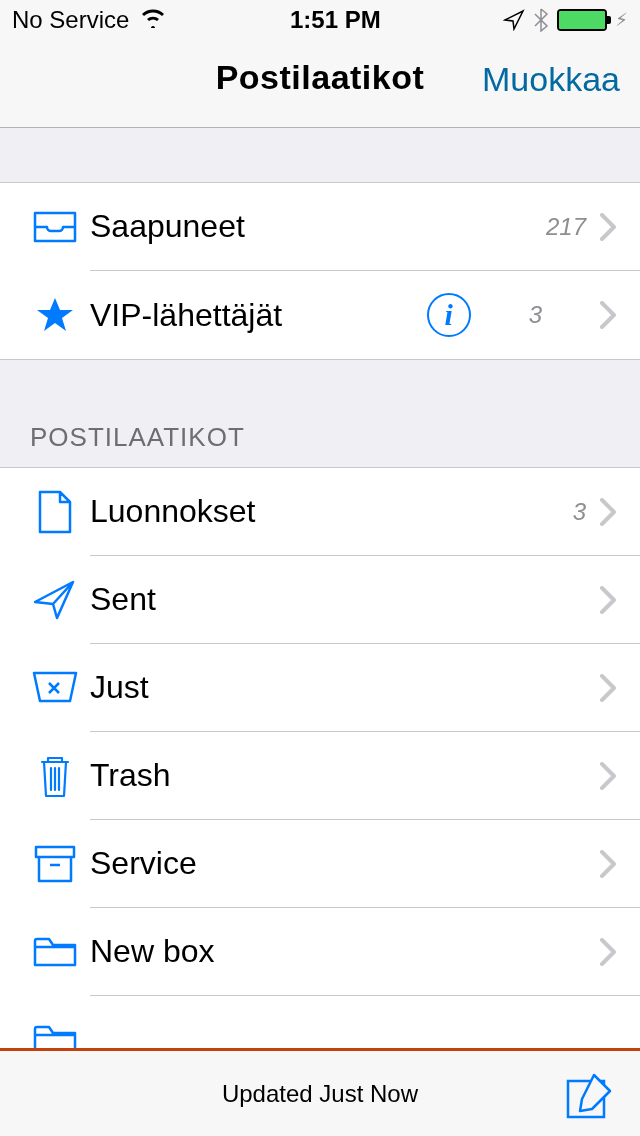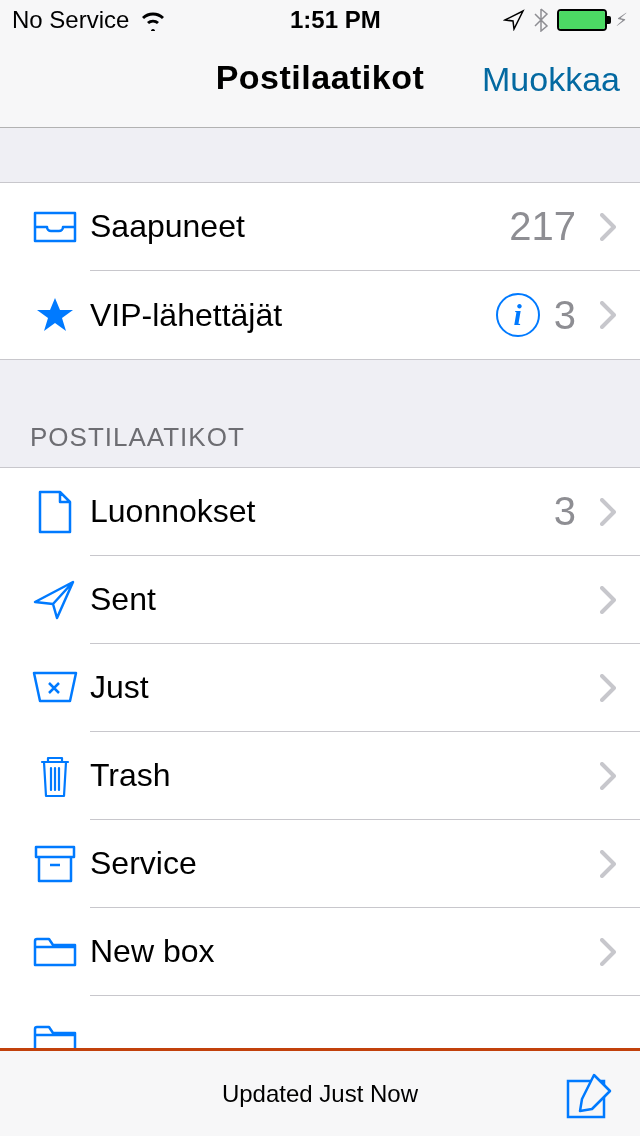"No Service" .status-left { align-items: center -> flex-start }
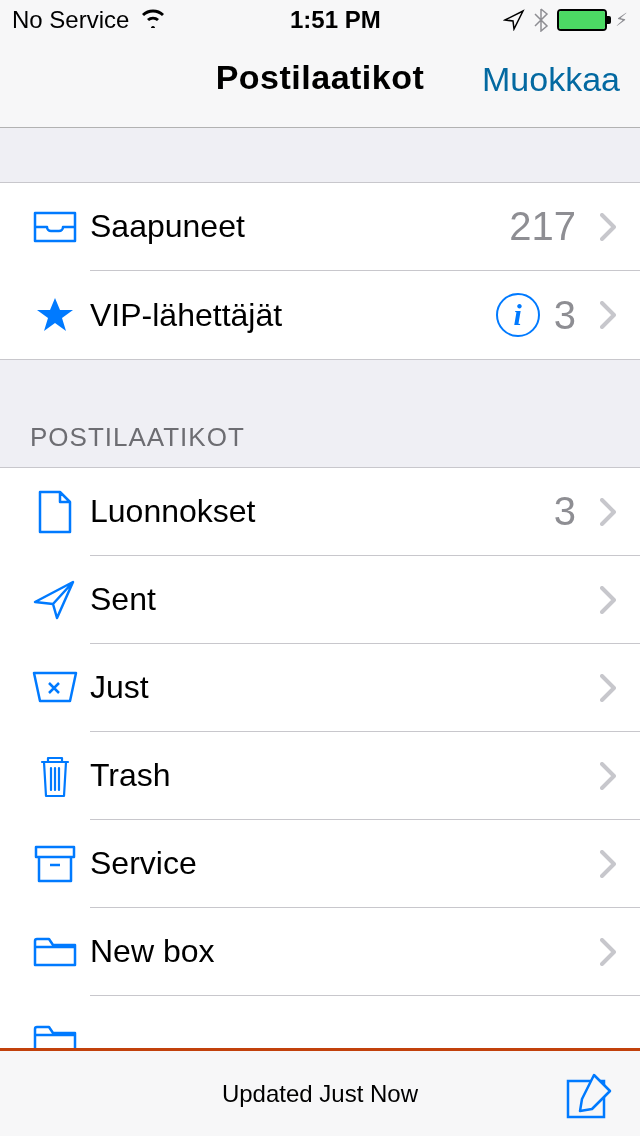"217" .row .count { font-size: 40px -> 24px; font-style: none -> italic; margin-right: 20px -> 10px }
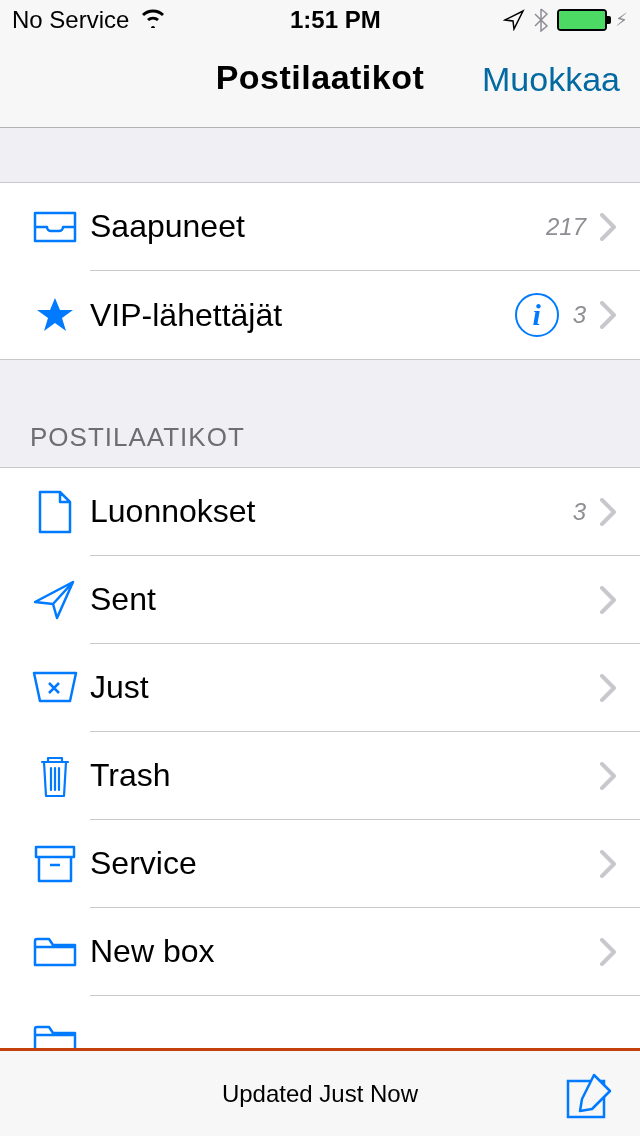"VIP-lähettäjät" .list .row:last-child .content.border-last-none { gap: none -> 44px }
